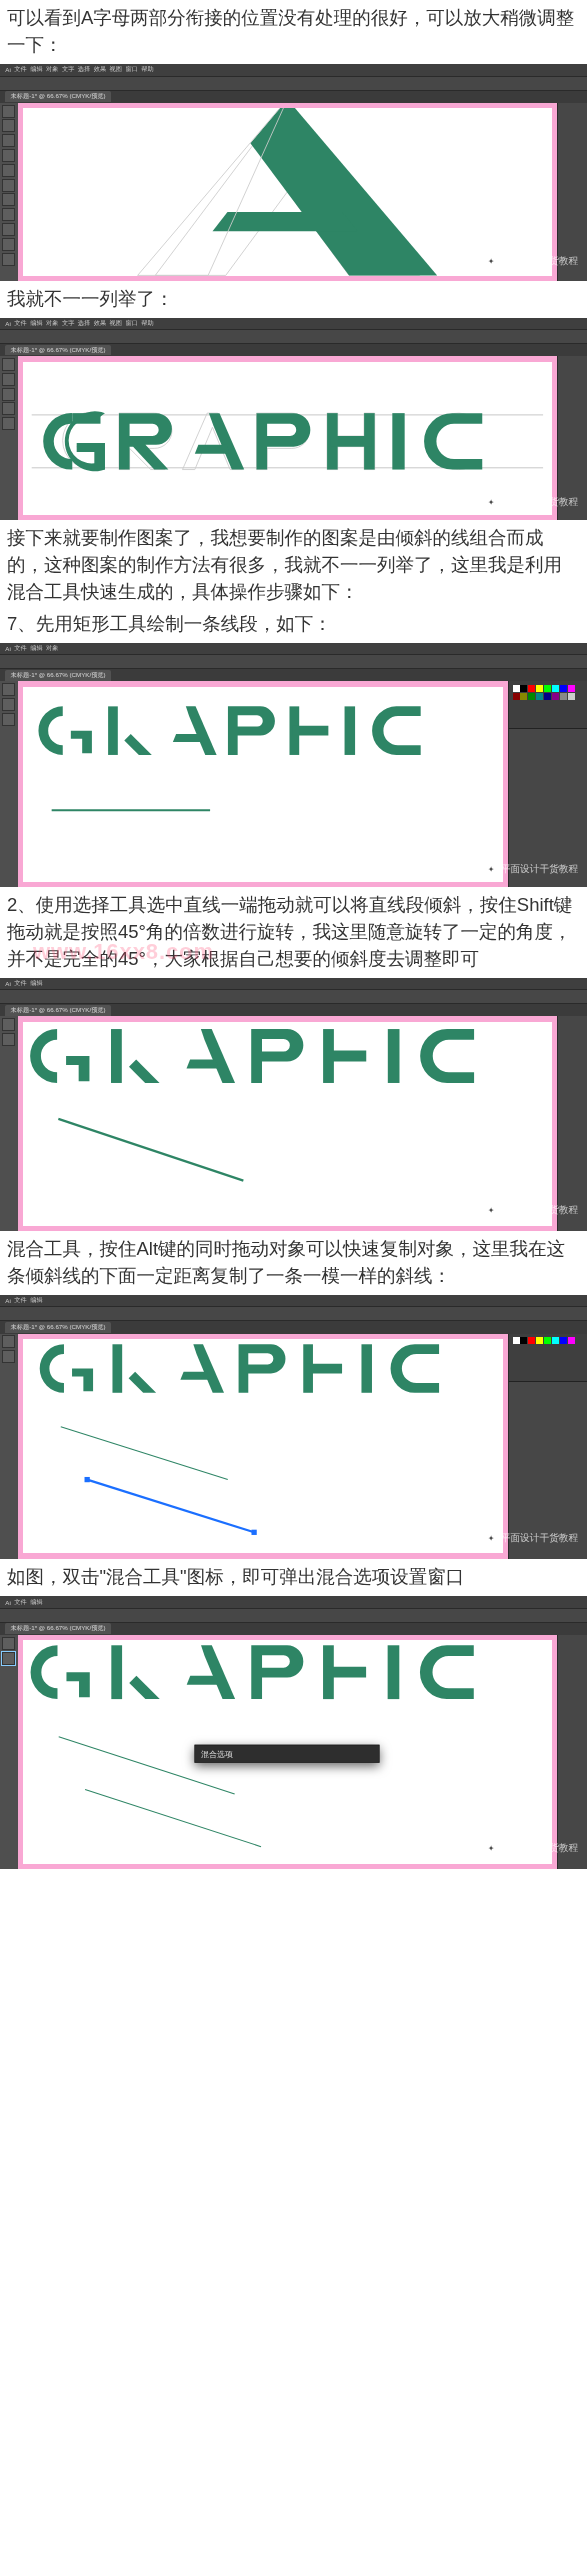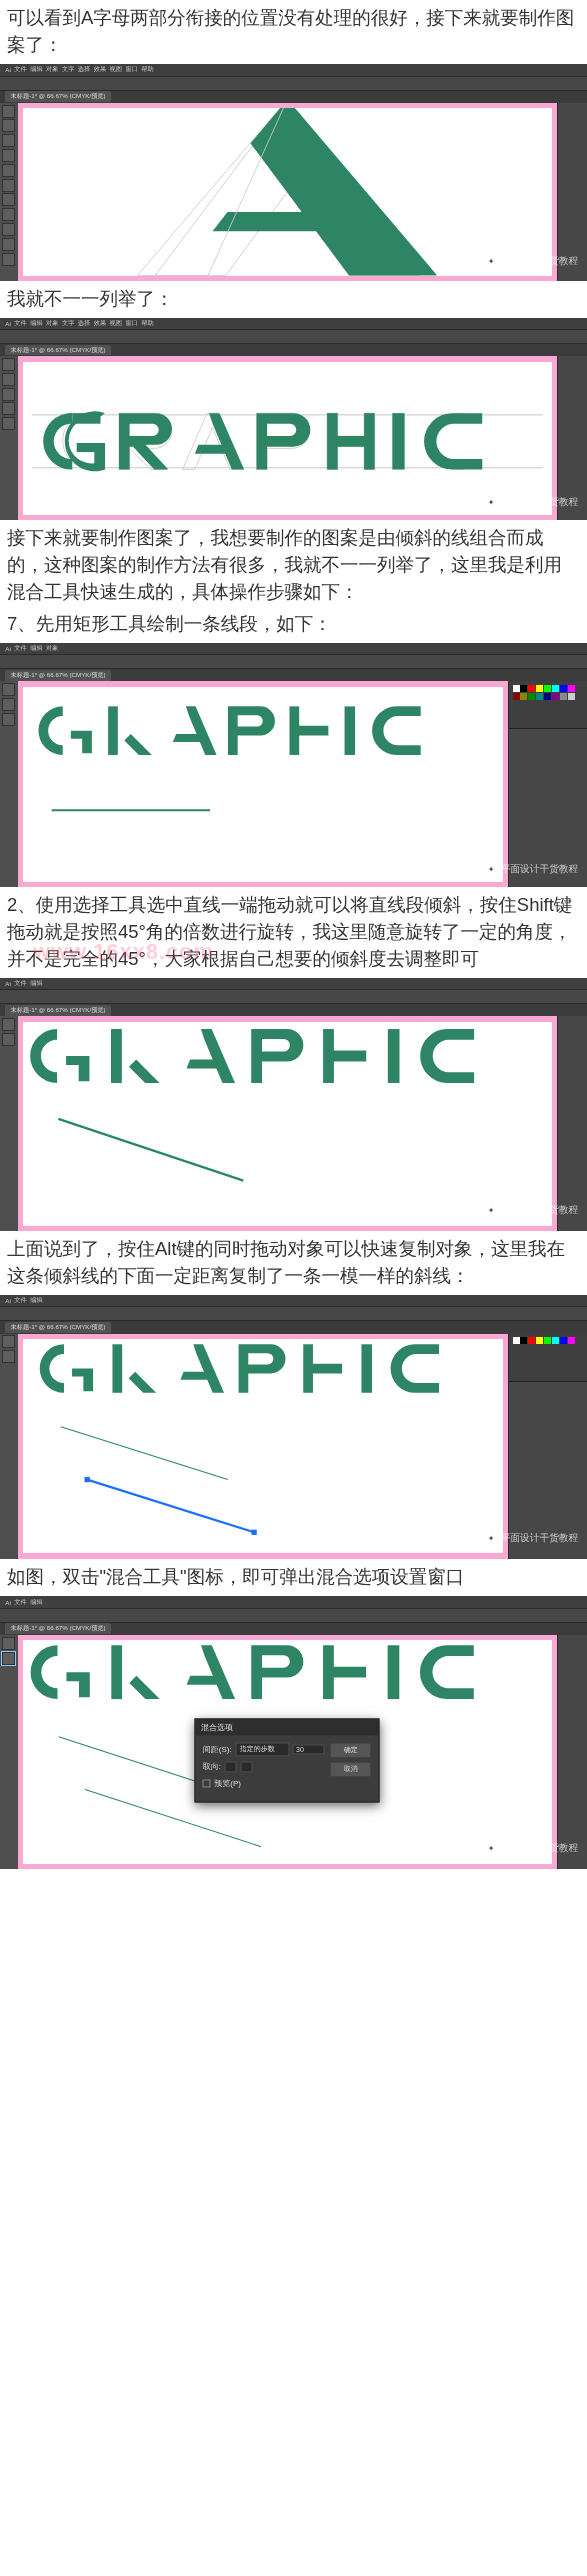"可以看到A字母两部分衔接的位置没有处理的很好，接下来就要制作图案了：" div.text-block { text: 接下来就要制作图案了 -> 可以放大稍微调整一下 }
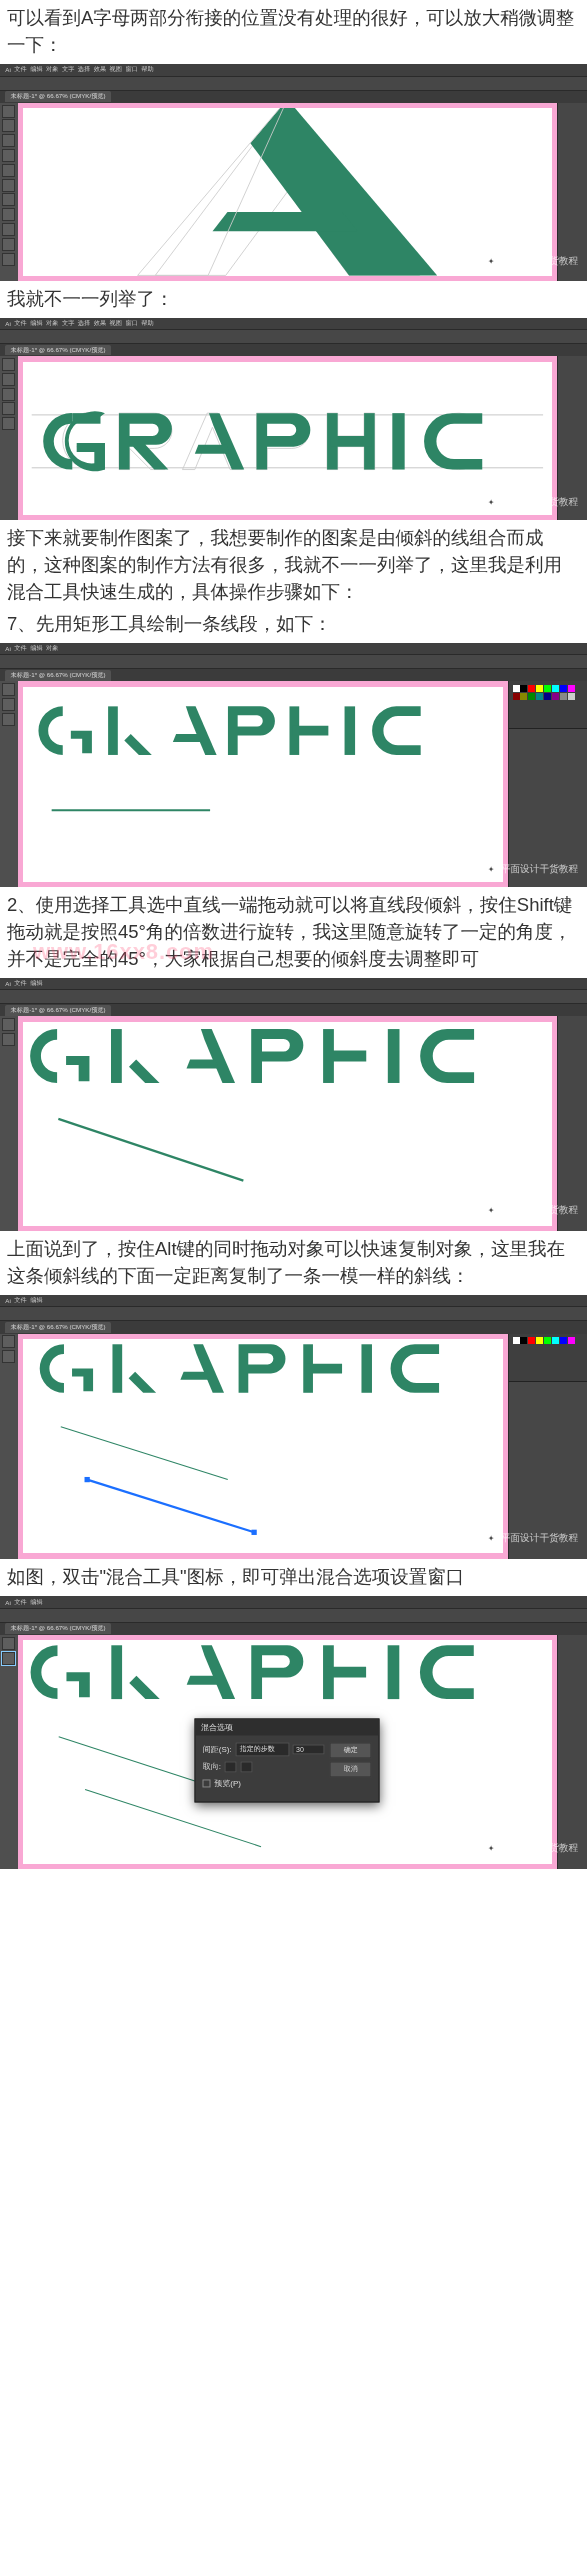"上面说到了，按住Alt键的同时拖动对象可以快速复制对象，这里我在这条倾斜线的下面" div.text-block { text: 上面说到了 -> 混合工具 }
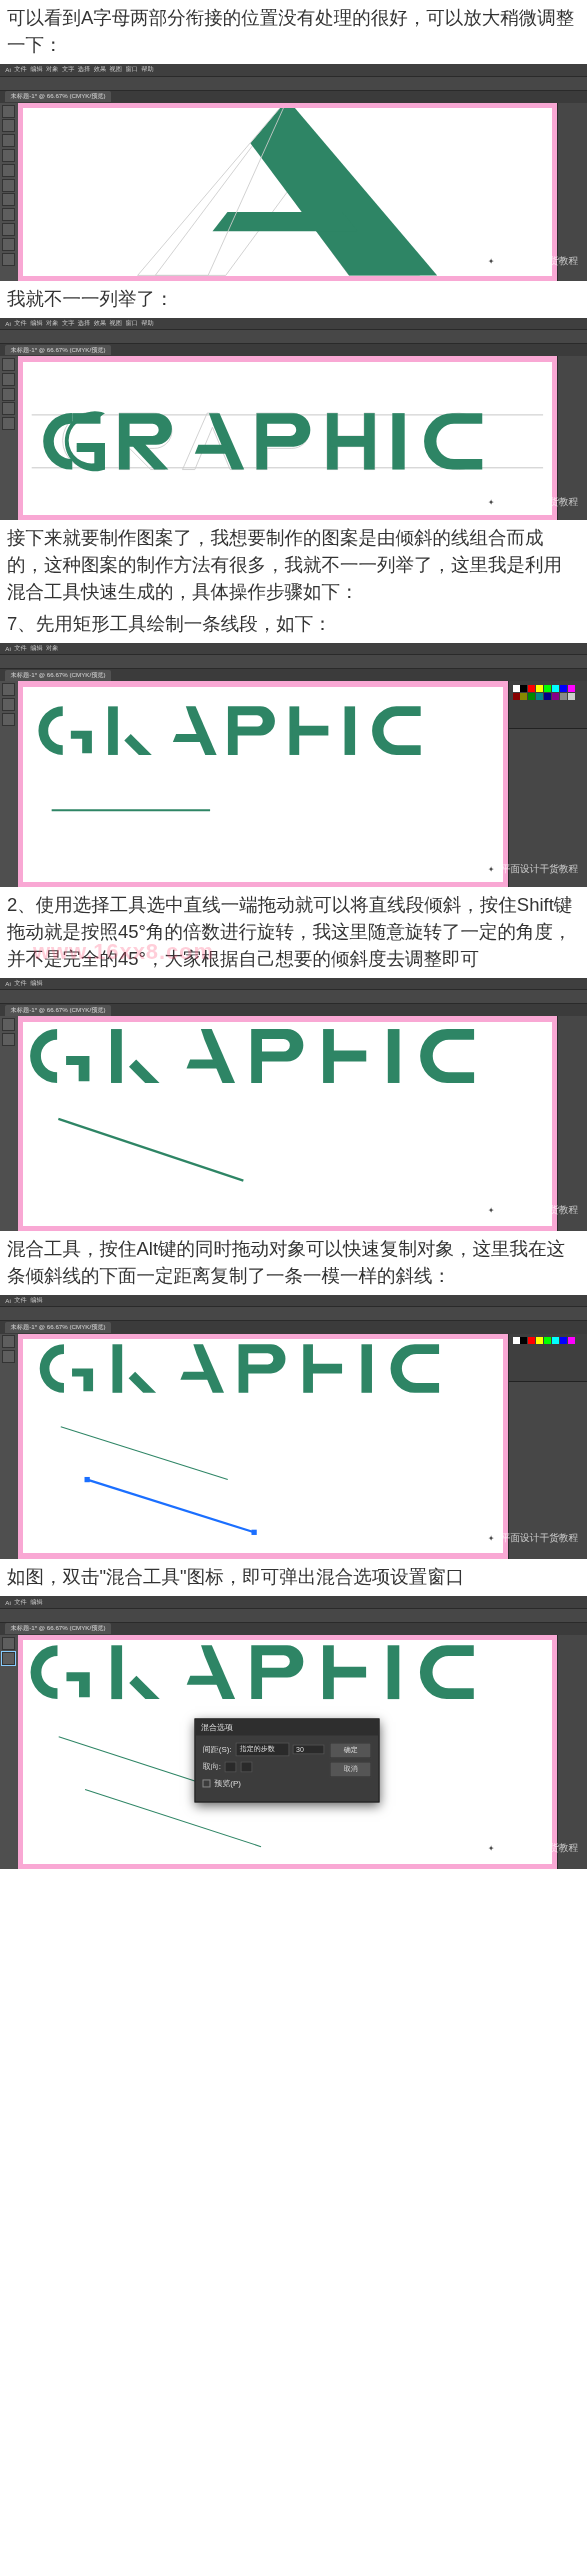"间距(S):" div.dlg-body { html: <div> <div> <div> <span>间距(S):</span> <span>指定的步数</span> <span>30</span> </div> <div> <span>取向:</span> <span></span> <span></span> </div> <div> <span></span> <span>预览(P)</span> </div> </div> <div> <div>确定</div> <div>取消</div> </div> </div> -> none }
